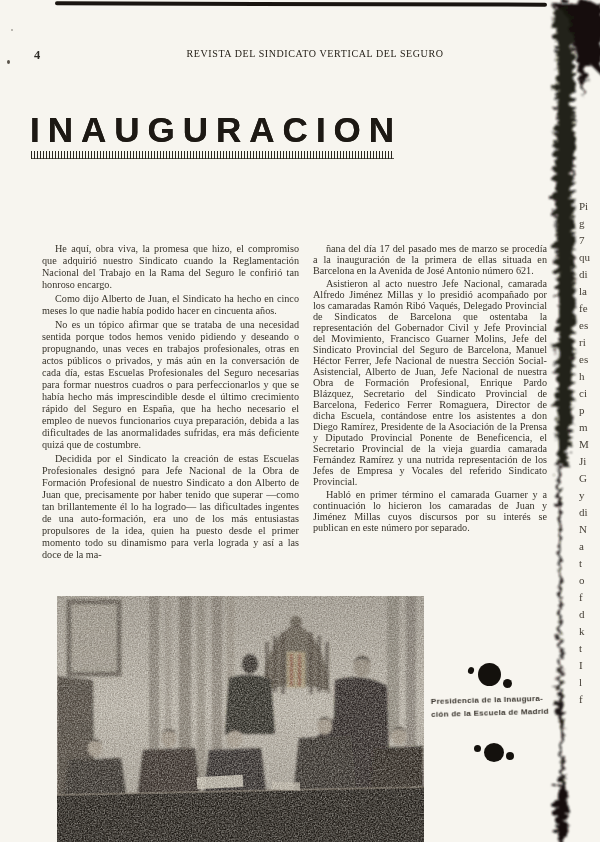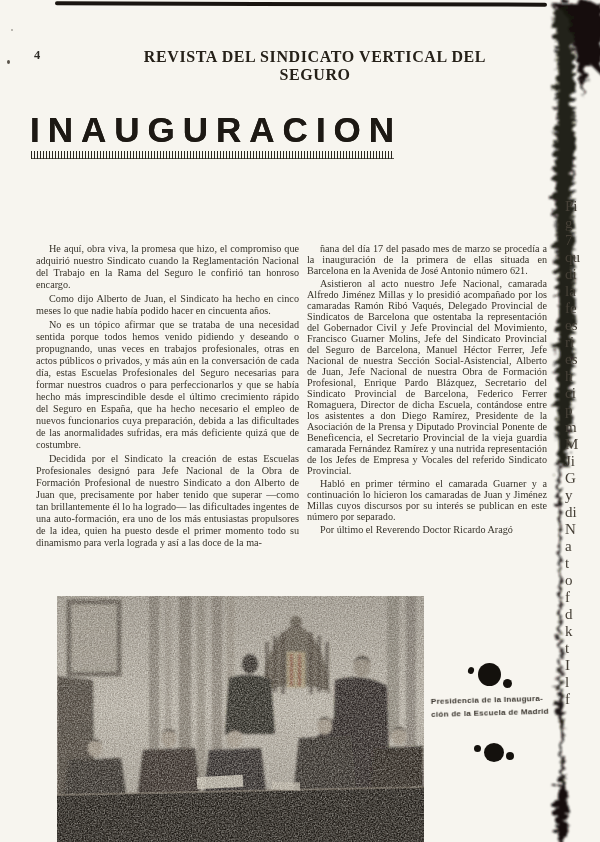"REVISTA DEL SINDICATO VERTICAL DEL" .runhead { font-size: 16px -> 10px; font-weight: bold -> normal }
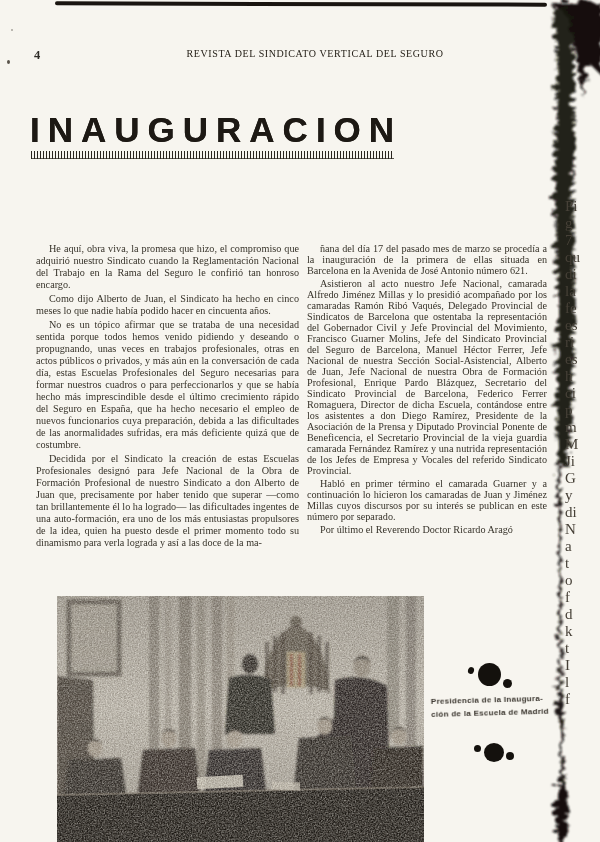"Pi" .edge-frags { font-size: 15px -> 11px; right: 17px -> 3px }
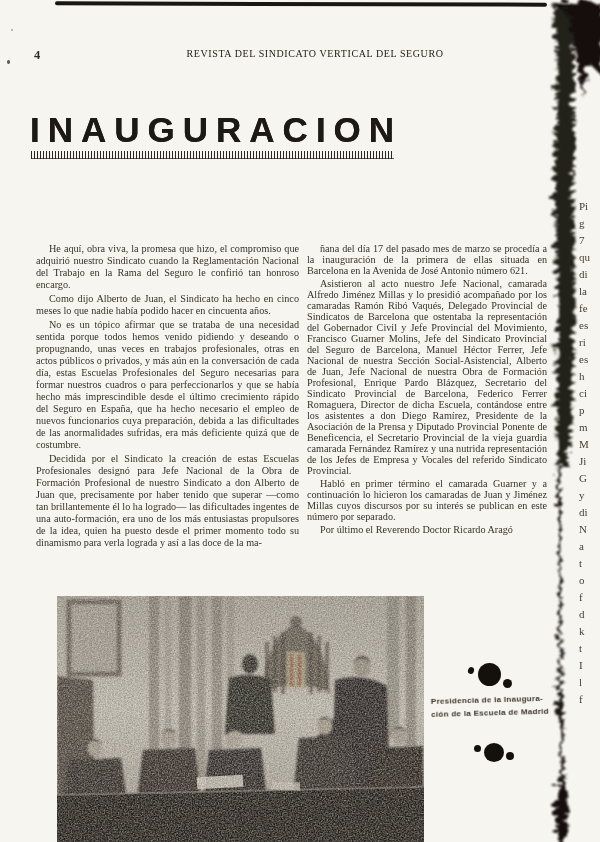"He aquí, obra viva, la" .col p { margin: 0 0 2px 0 -> 0 0 2px 6px }
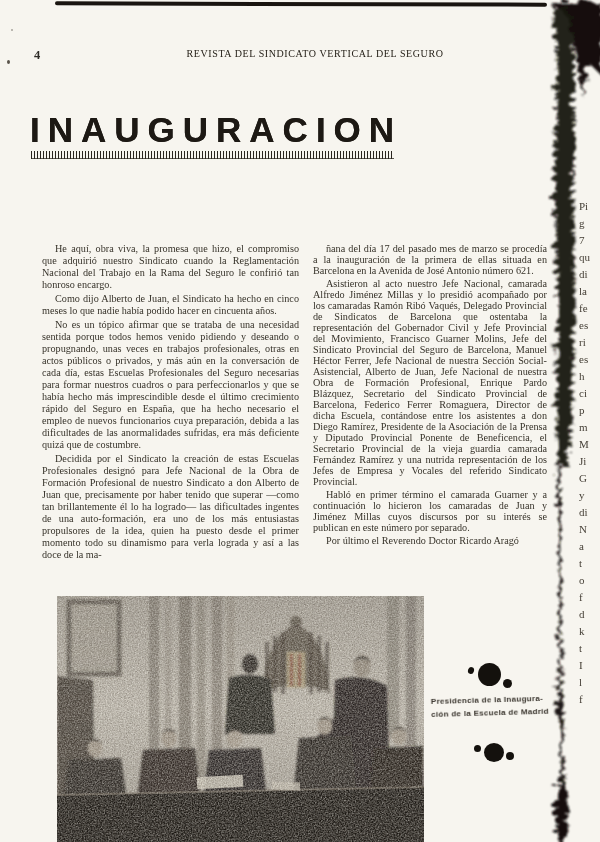"Por último el Reverendo Doctor" p { html: <p>Por último el Reverendo Doctor Ricardo Aragó</p> -> none }
